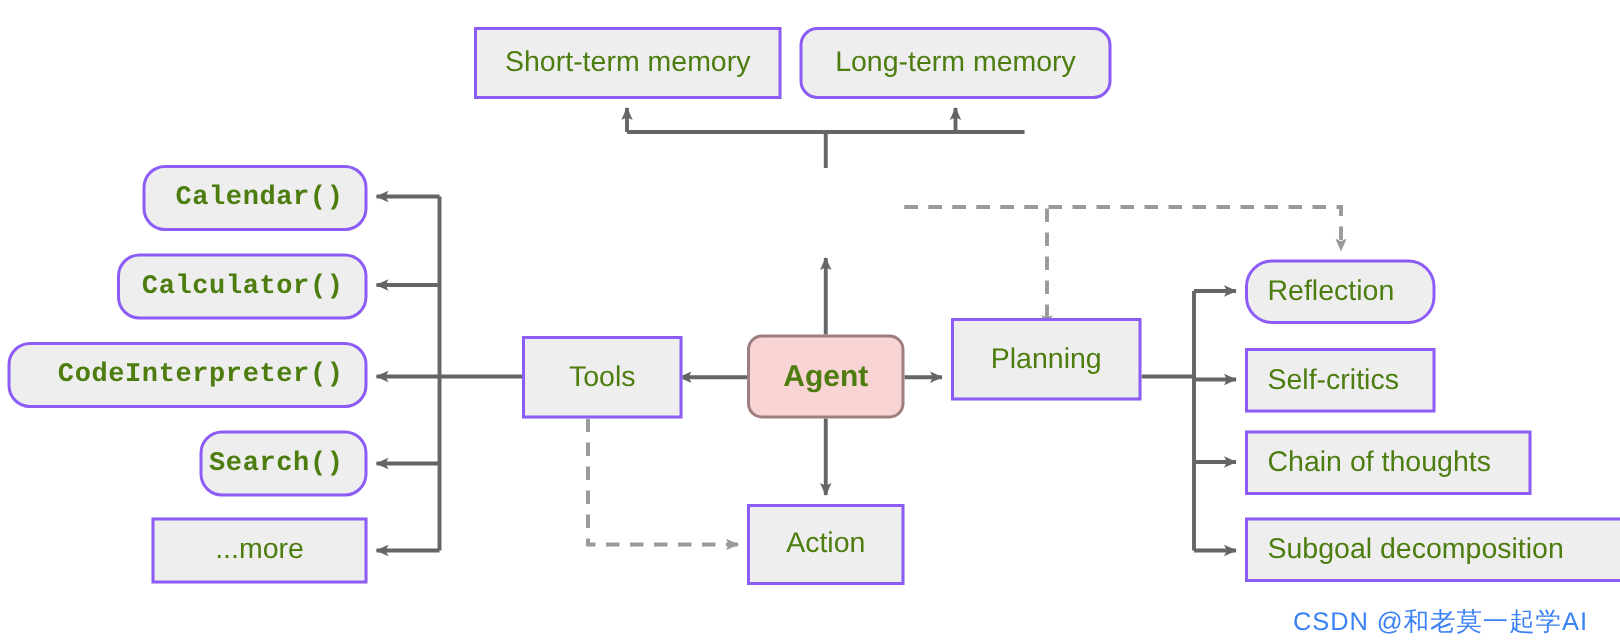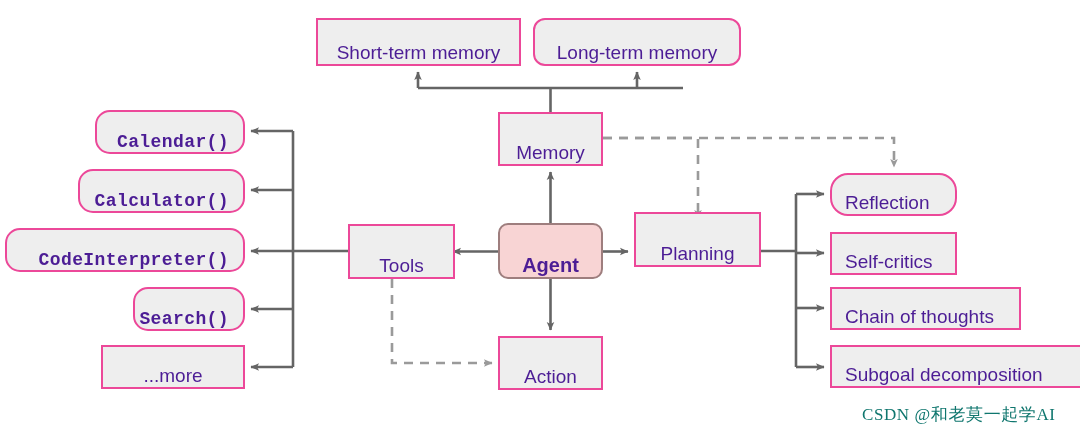"Short-term memory" .node { align-items: flex-end -> center; border: 2px solid #ec4899 -> 2px solid #8b5cf6; color: #4c1d95 -> #4d7c0f }
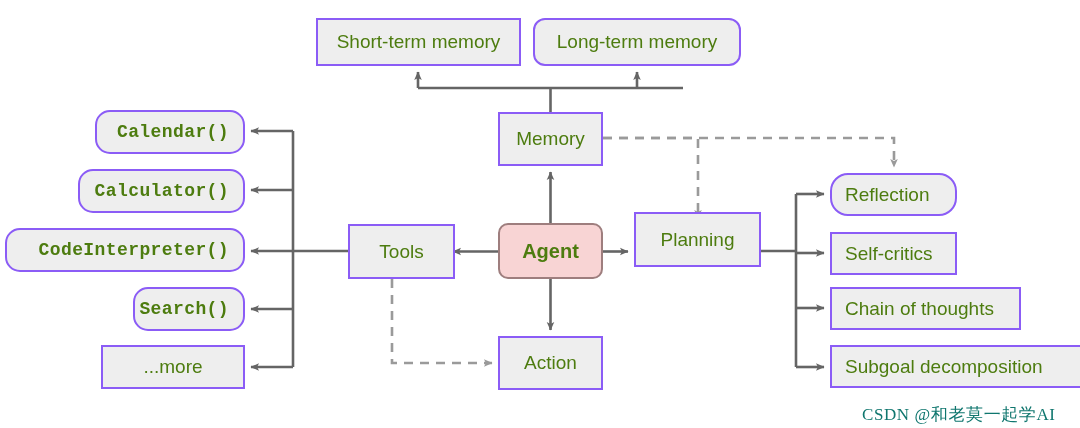"Memory" div.node { html: <div> <span>Memory</span> </div> -> none }
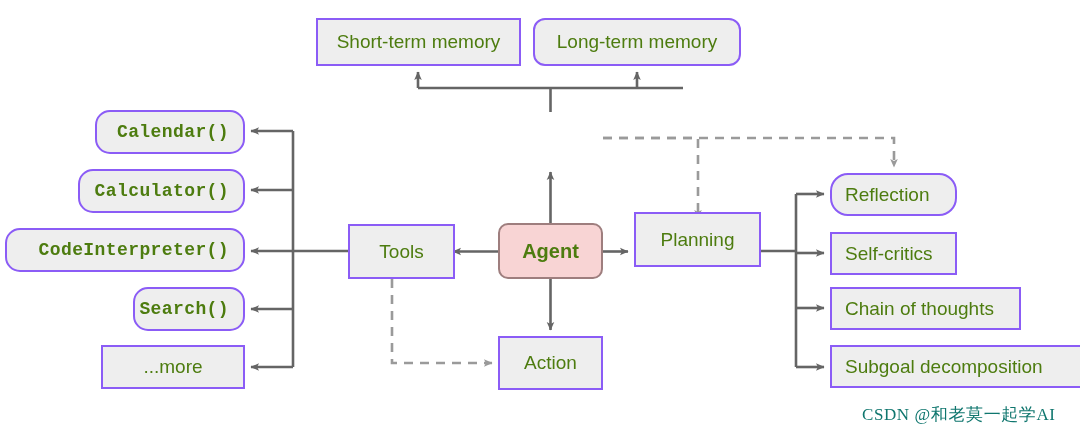"CSDN @和老莫一起学AI" .watermark { color: #0f766e -> #3b82f6; font-family: Liberation Serif, serif -> none }
